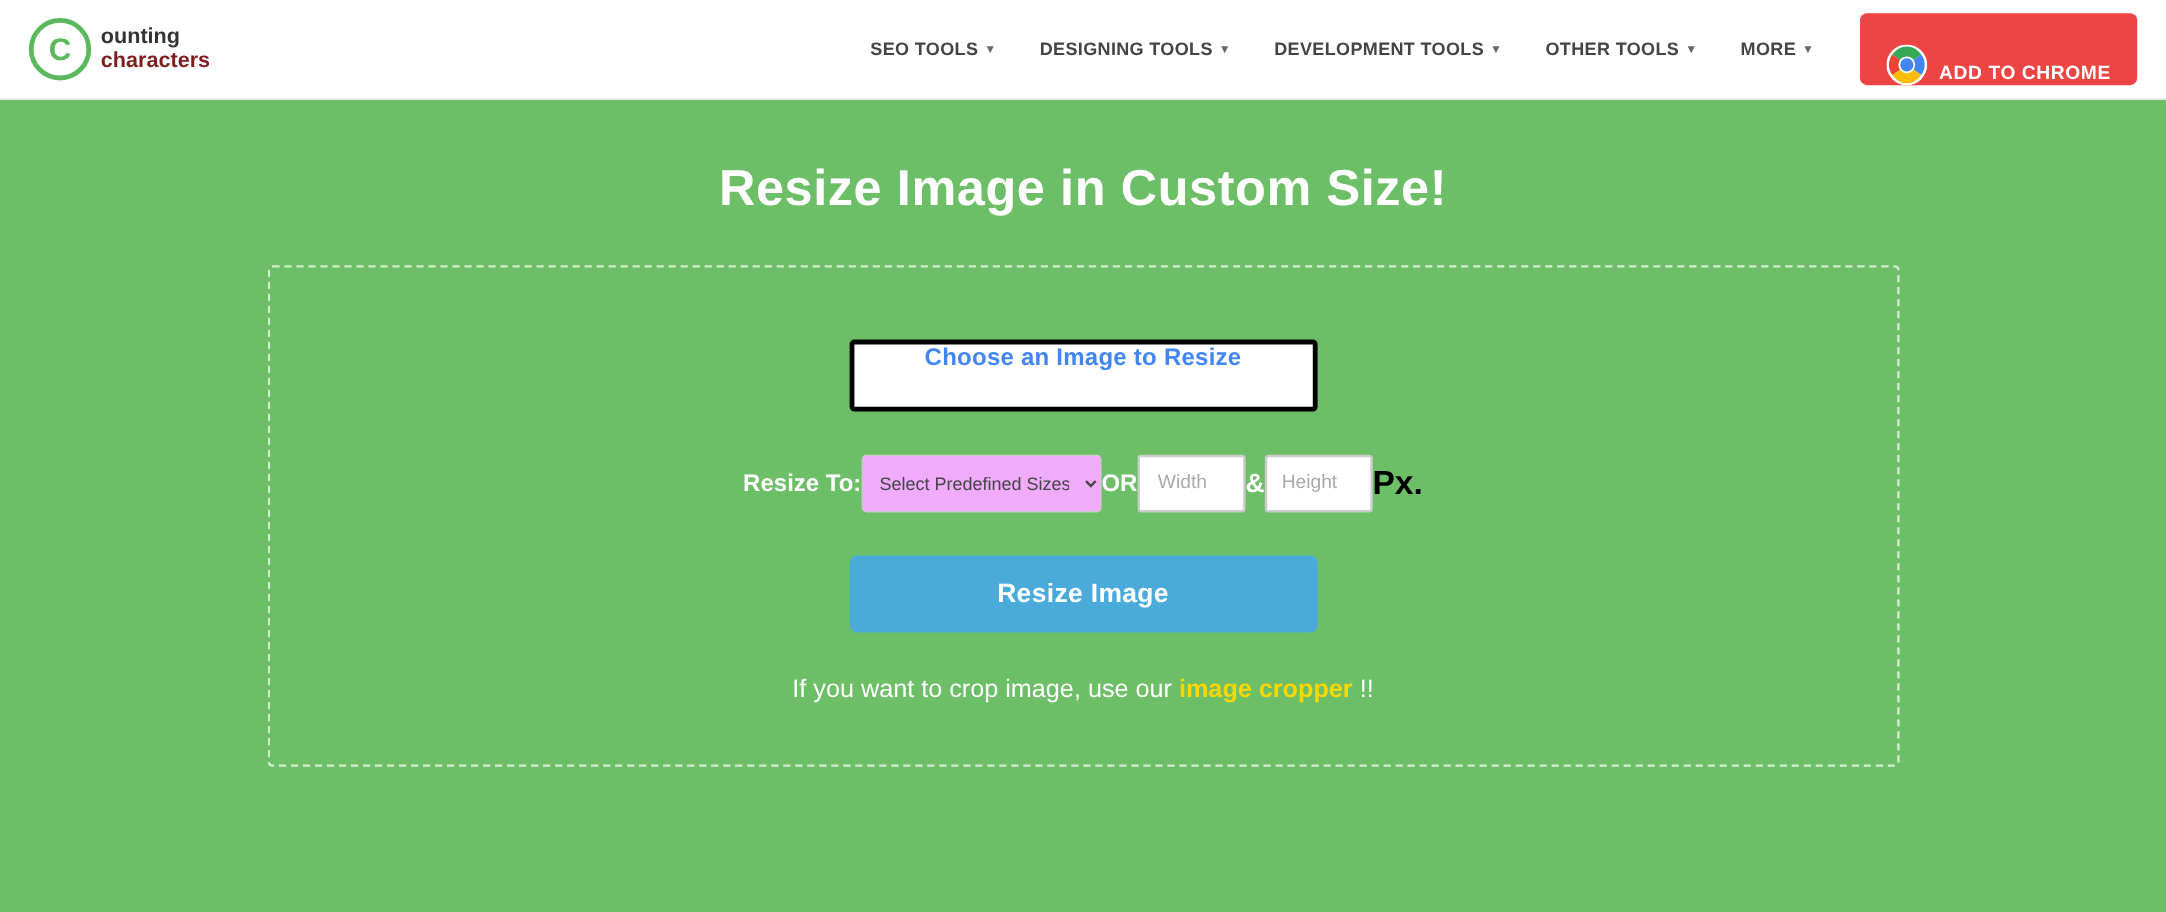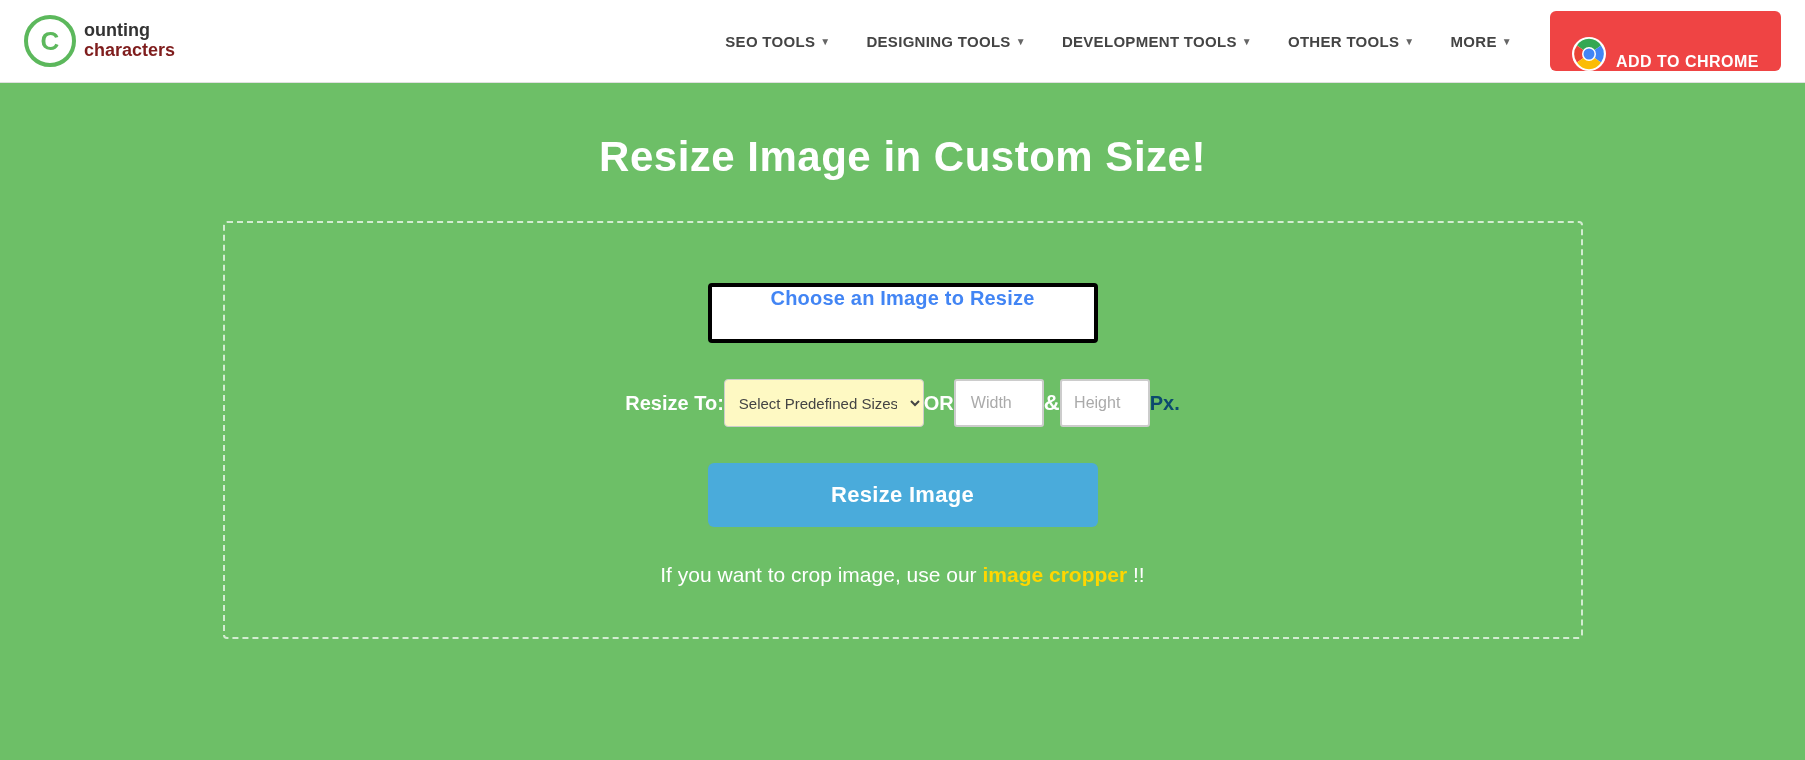"Select Predefined Sizes" .predefined-select { background: #fef9c3 -> #f0abfc }
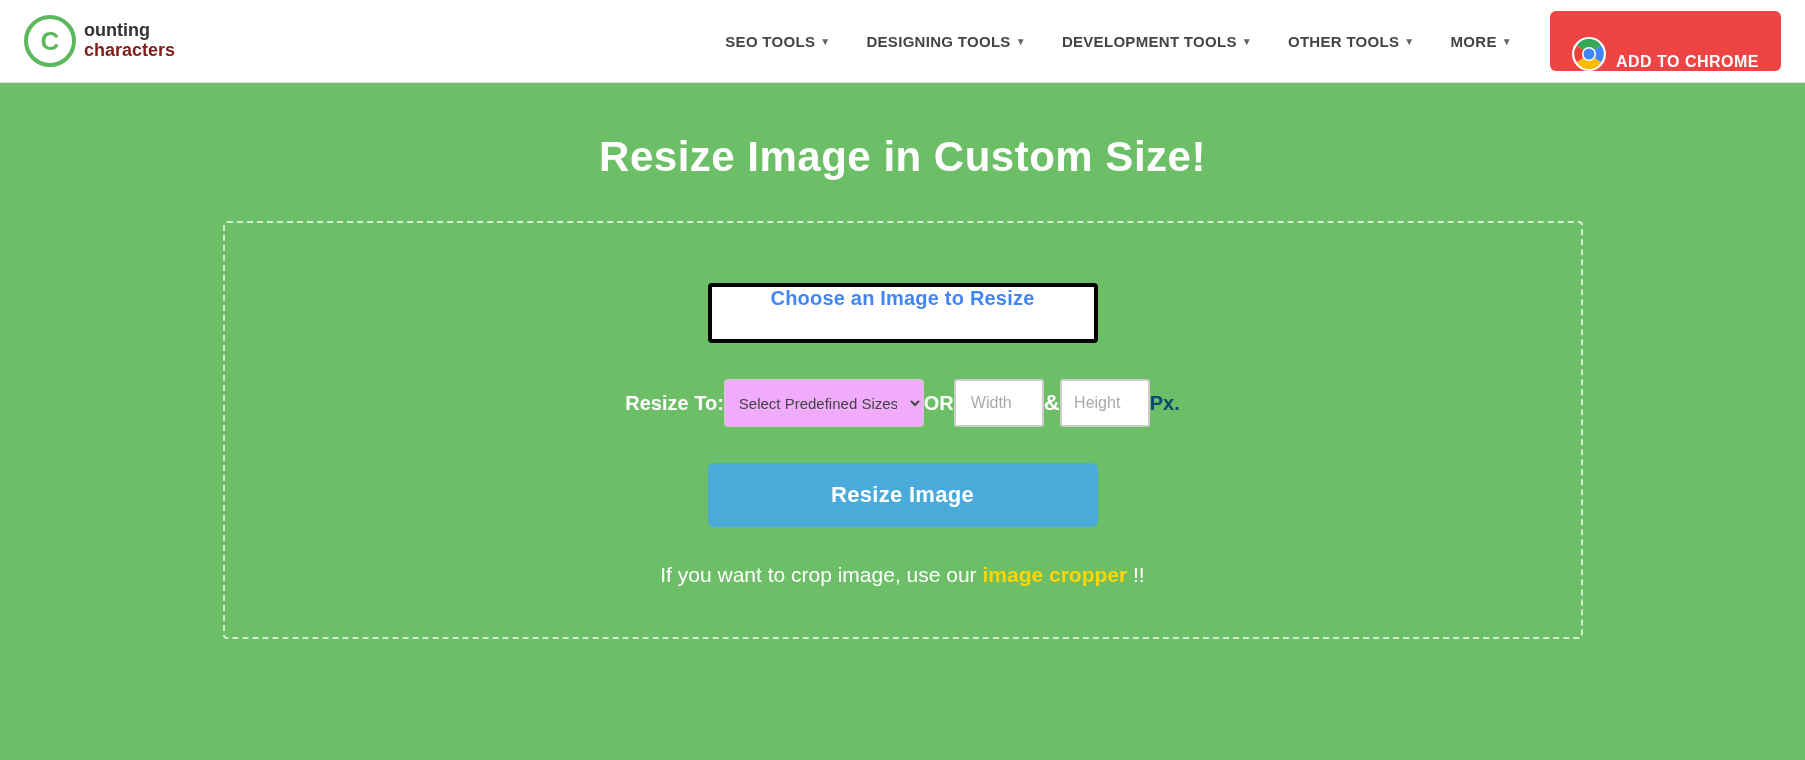"Px." .px-label { color: #0c4a6e -> #000000; font-size: 20px -> 28px }
